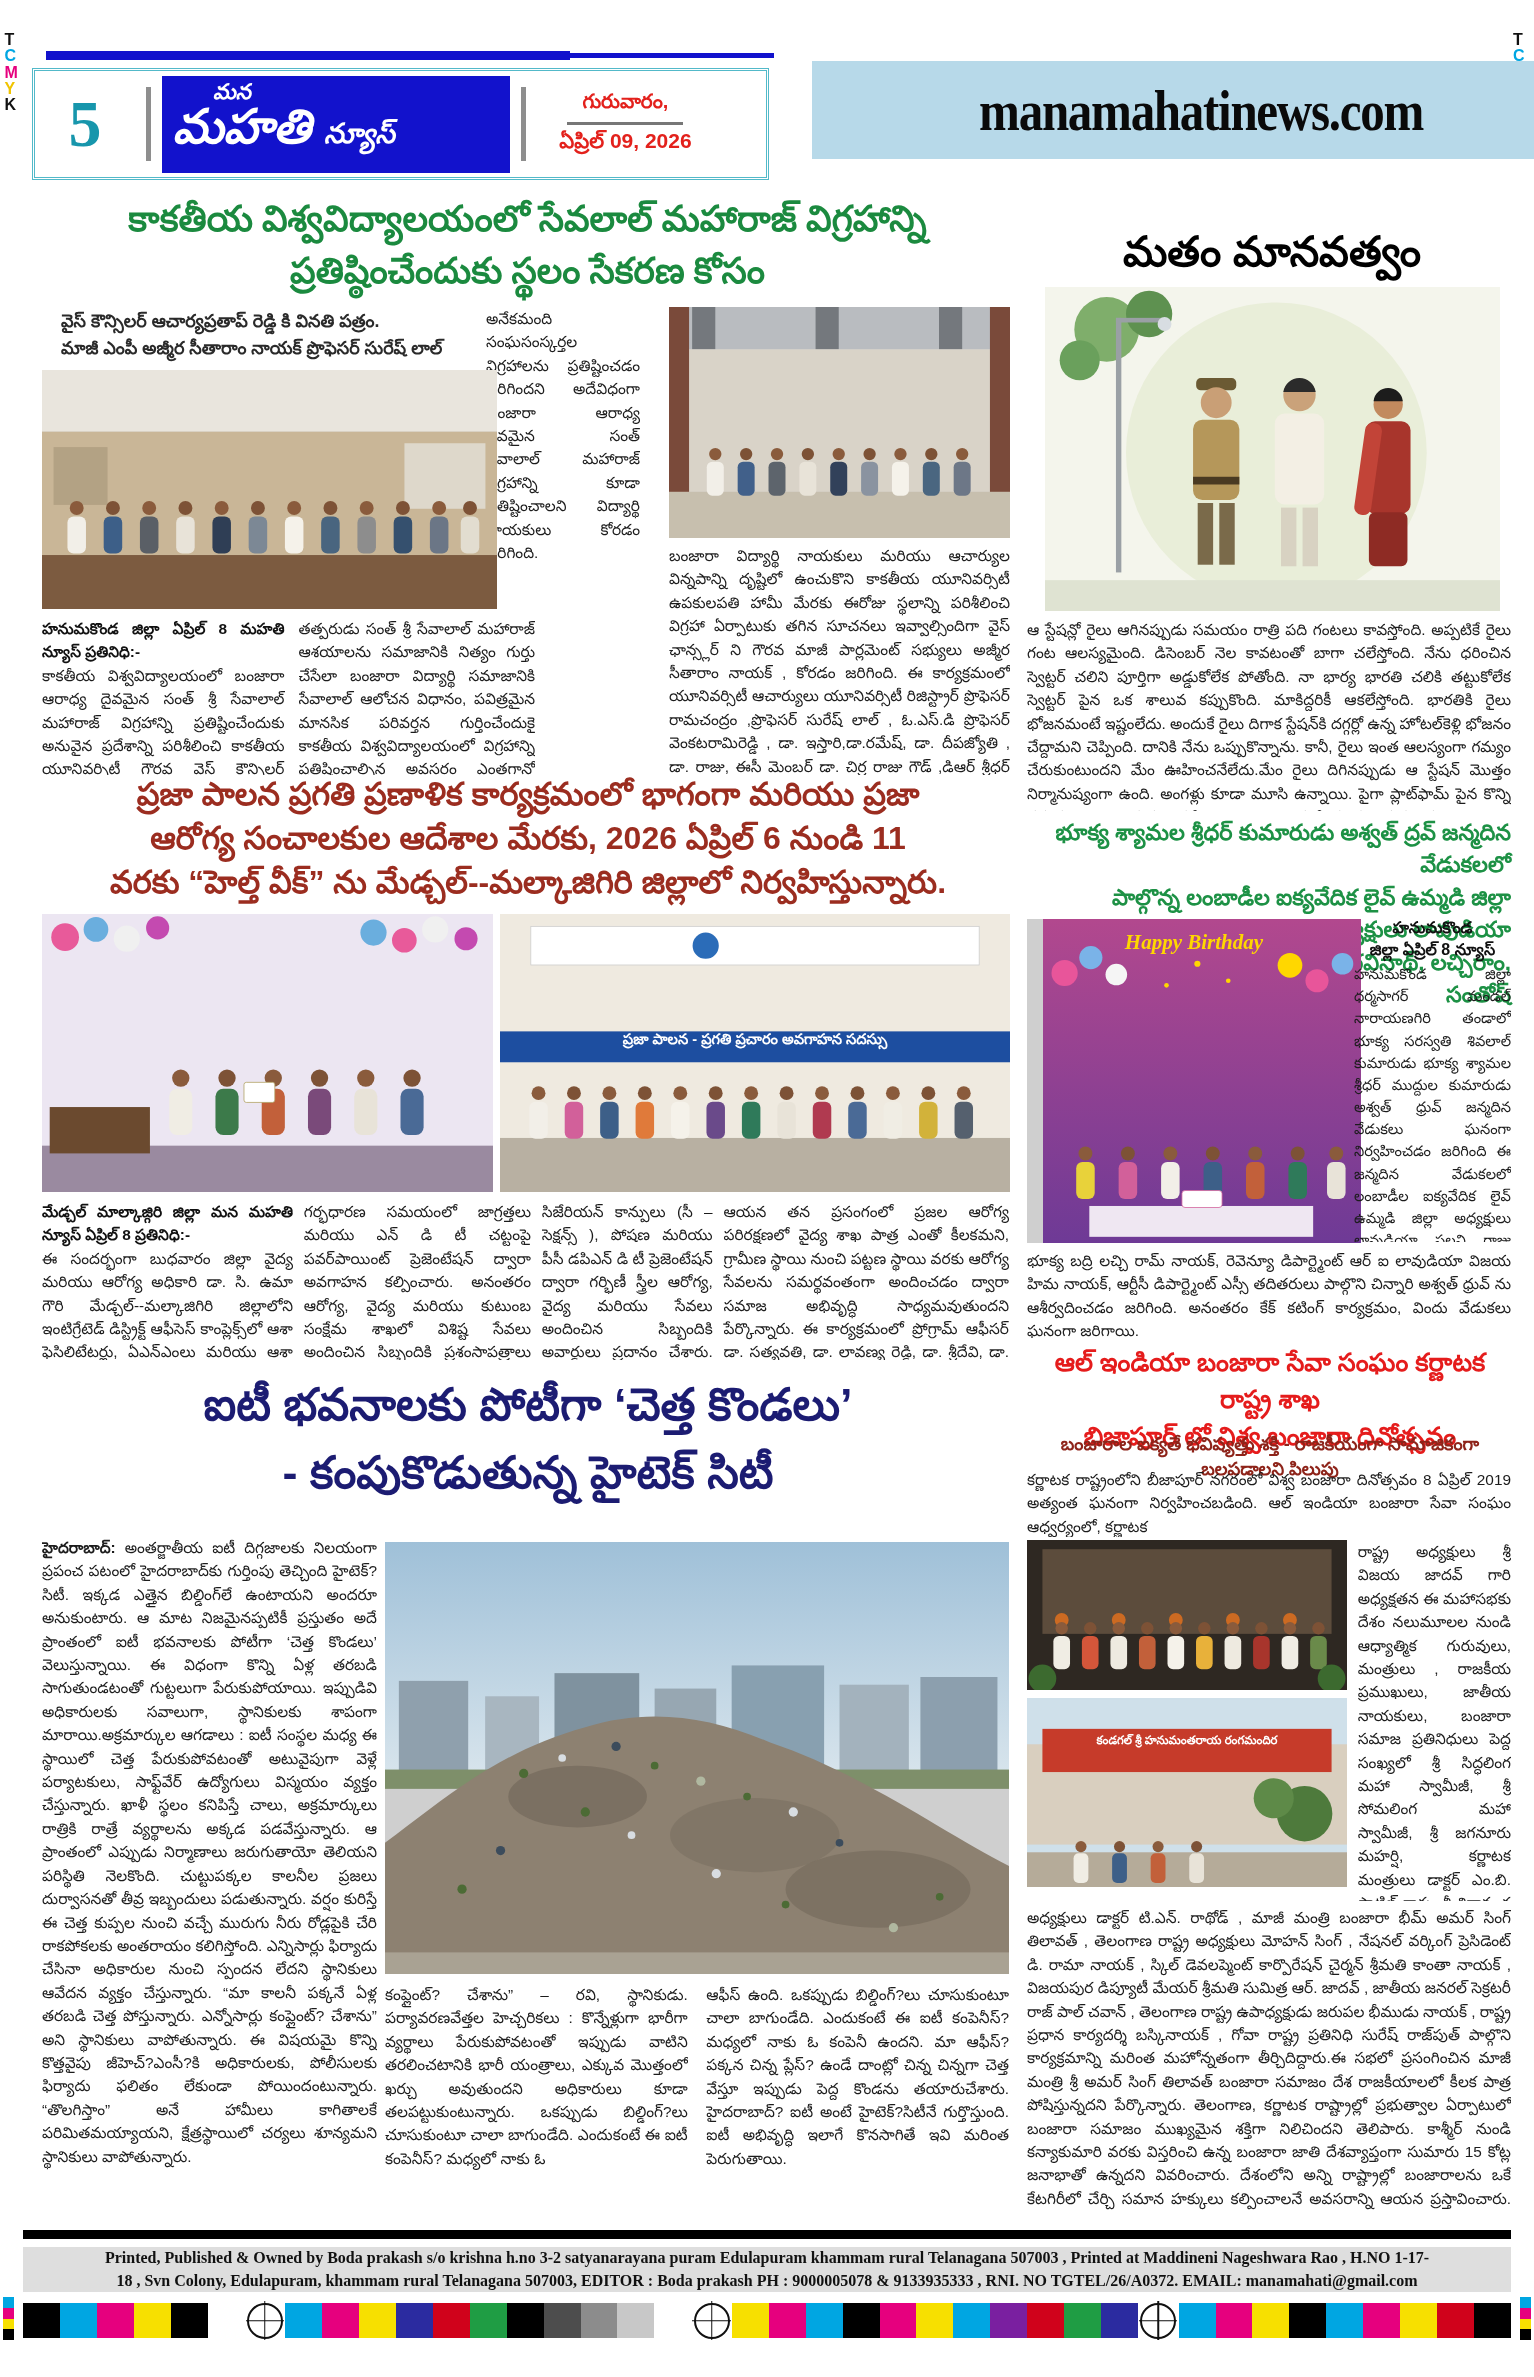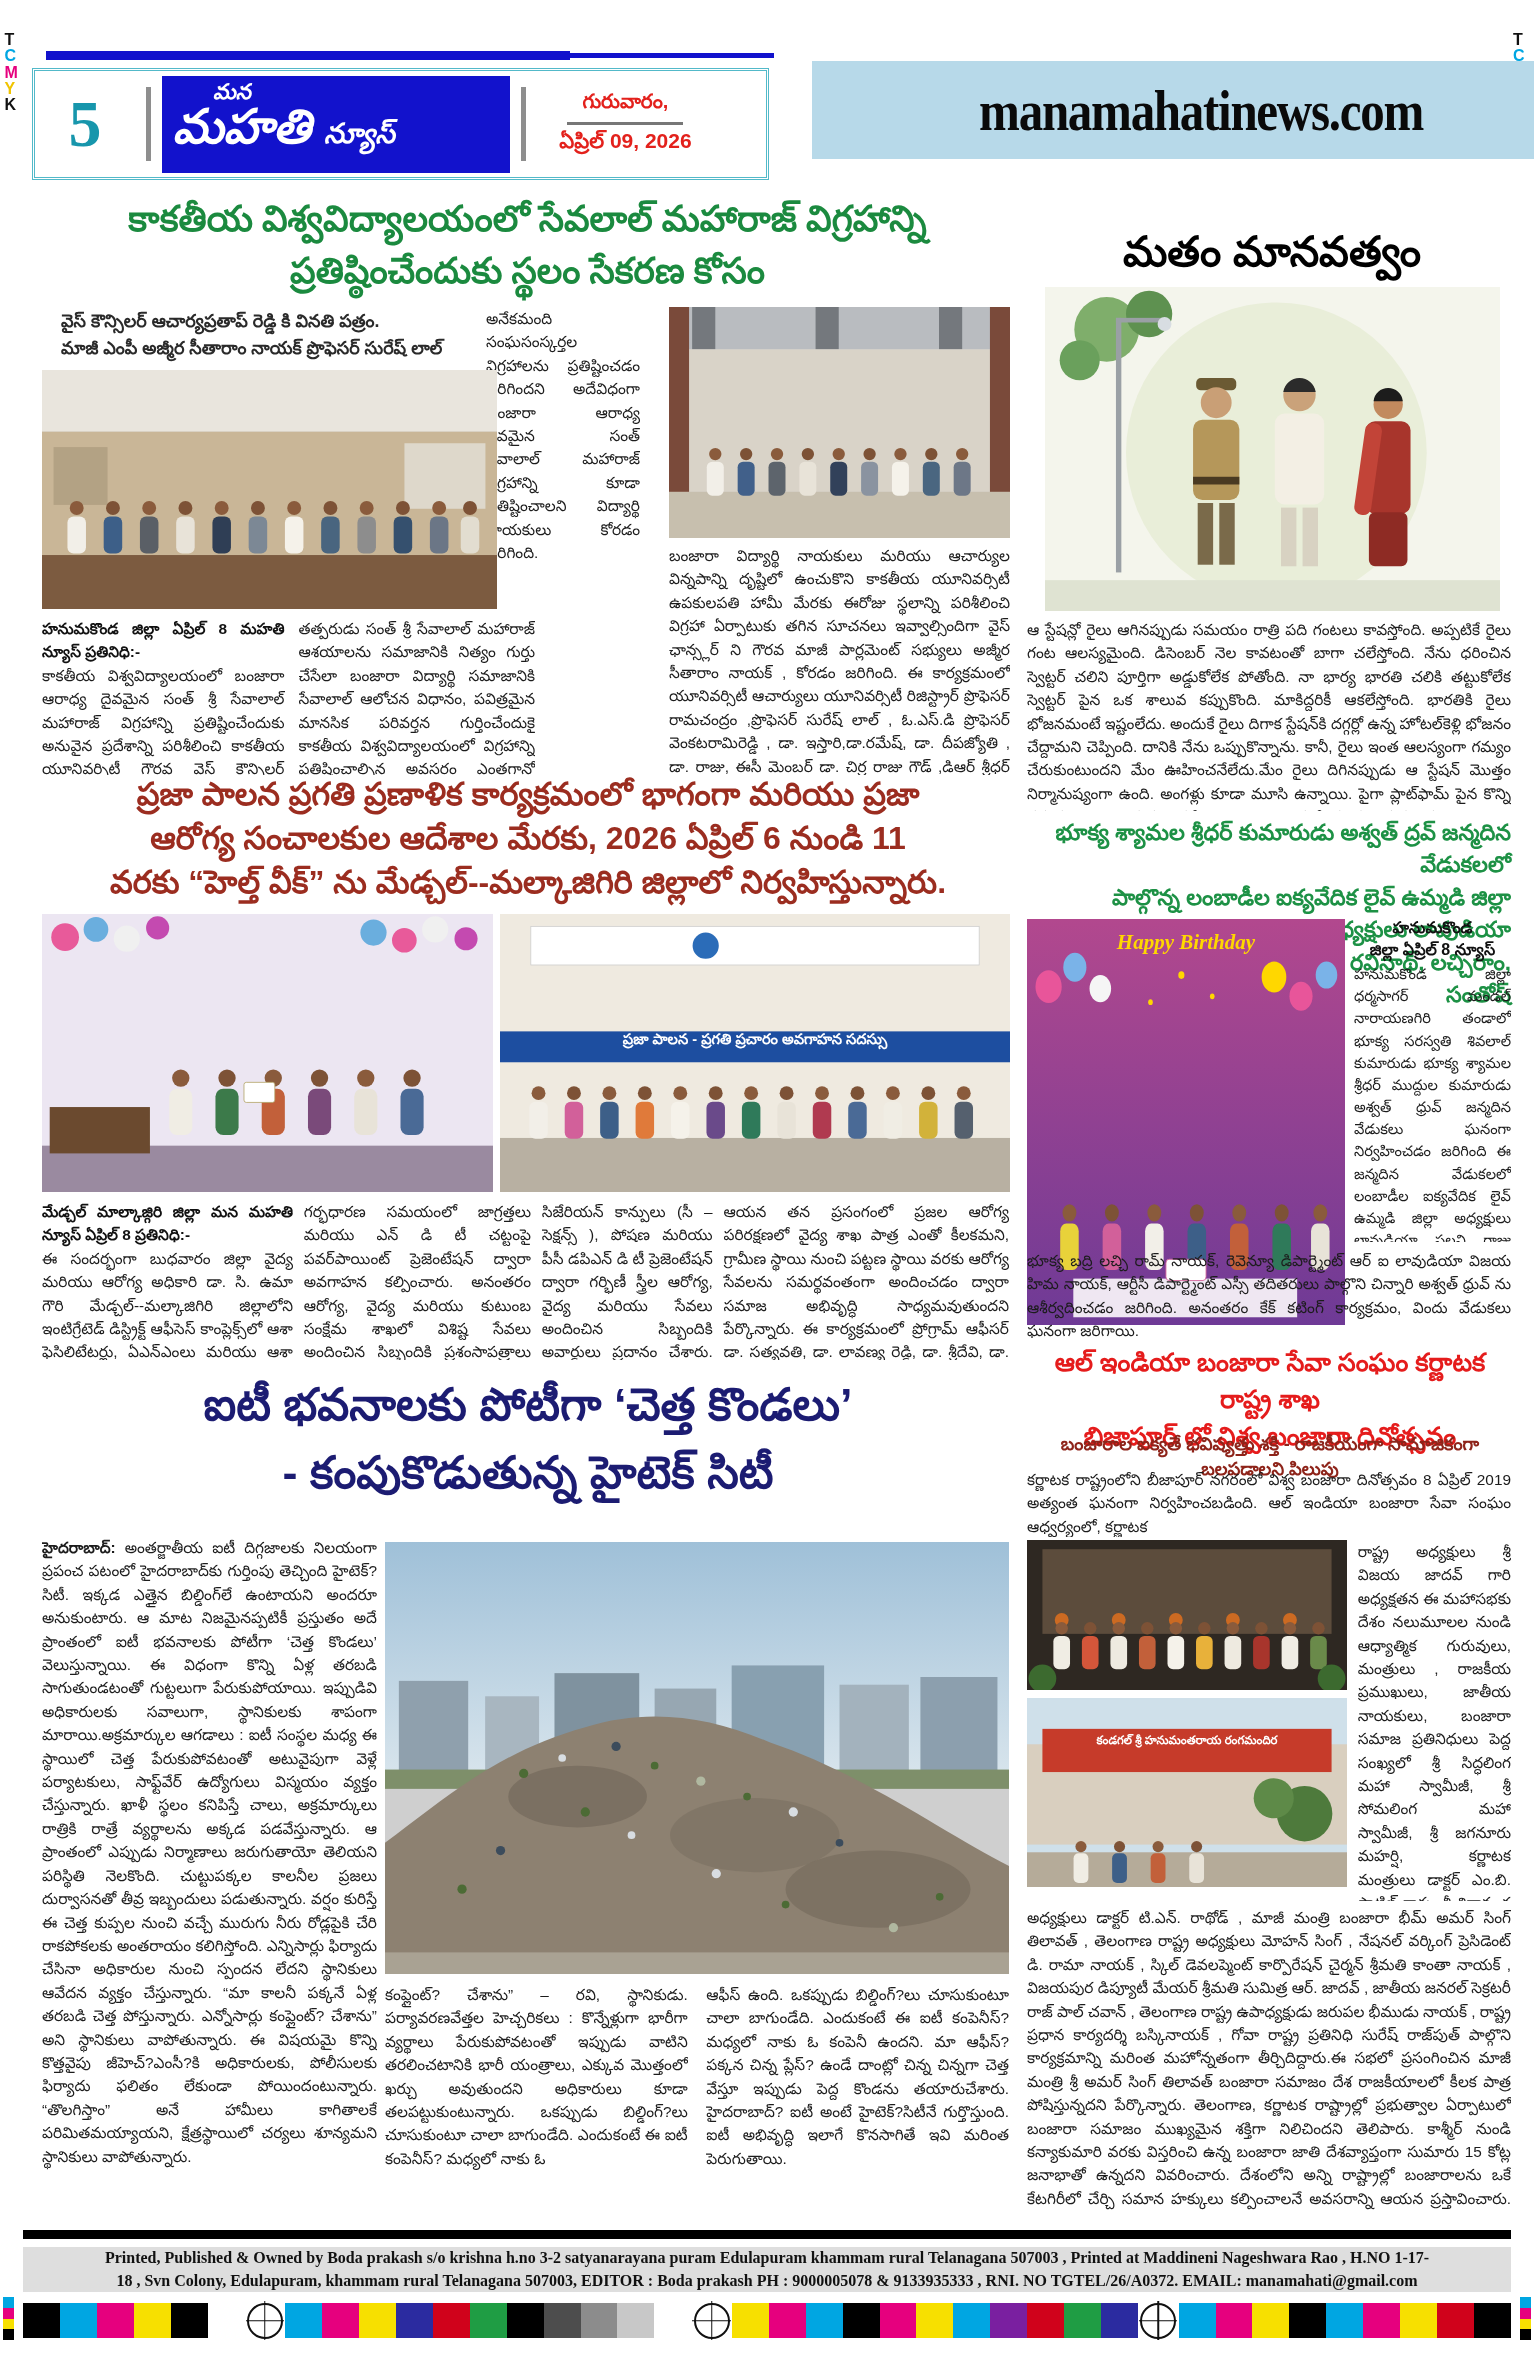"Happy Birthday" div.photo { height: 406px -> 324px; padding-left: none -> 16px }
